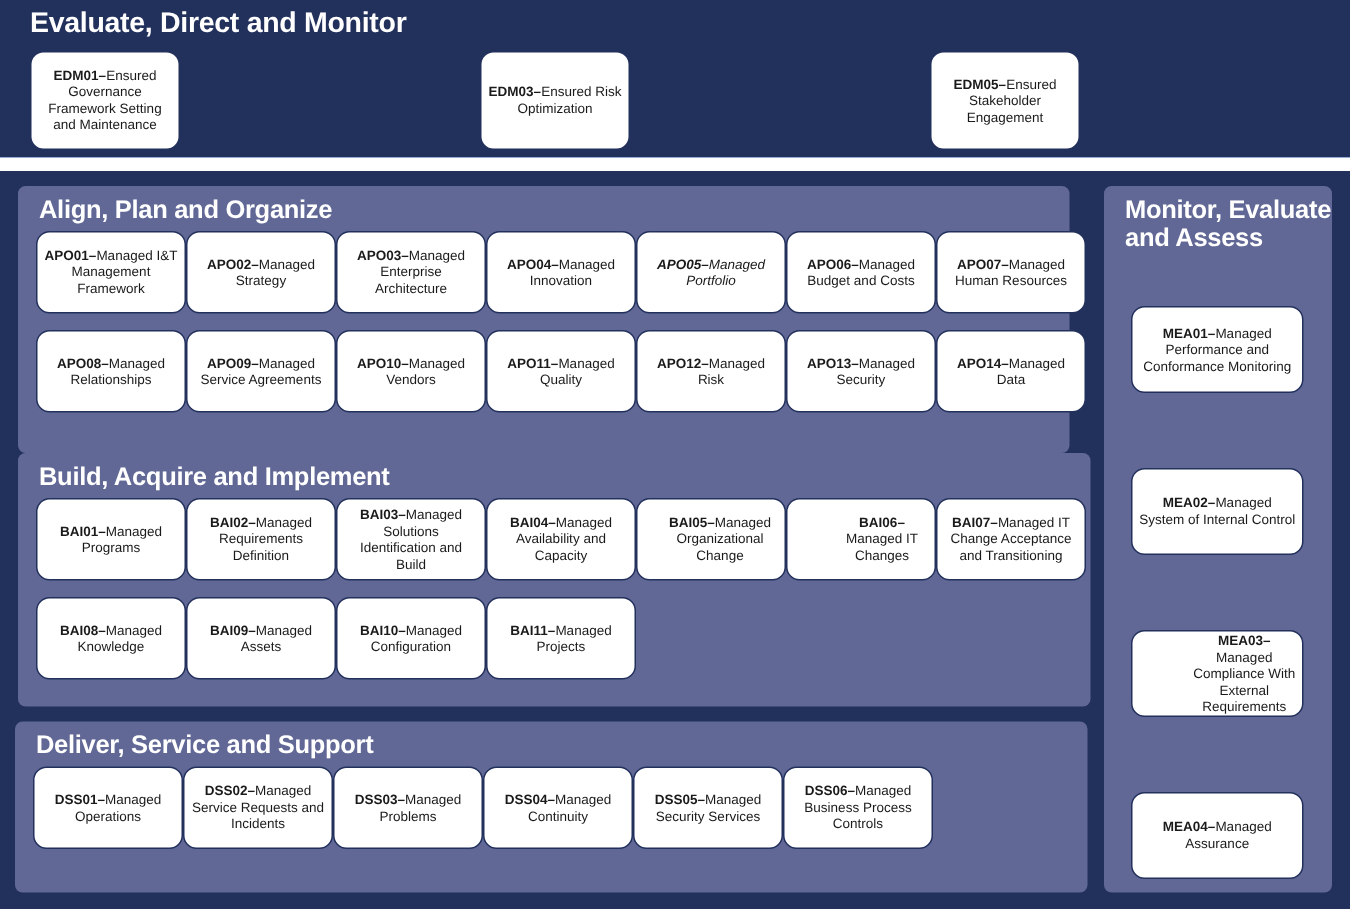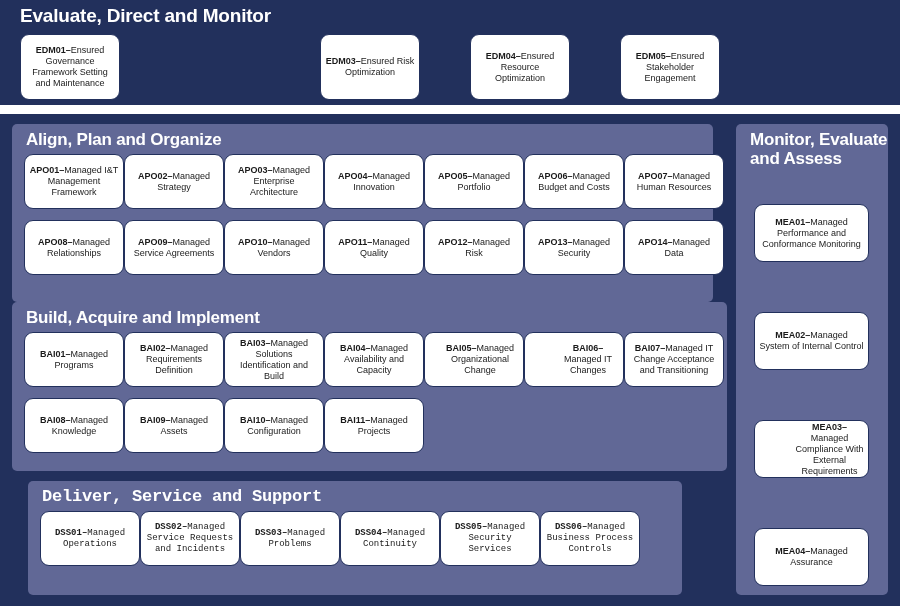"EDM04–Ensured Resource Optimization" div.card { html: <div> <div><span>EDM04</span><span>–</span><span>Ensured Resource Optimization</span></div> </div> -> none }
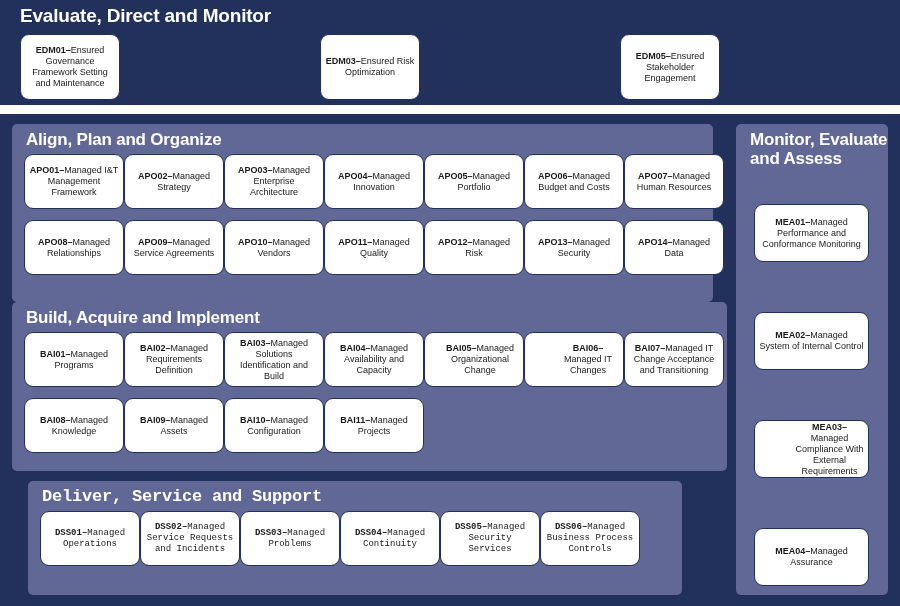"APO05–Managed Portfolio" div.card { font-style: none -> italic }
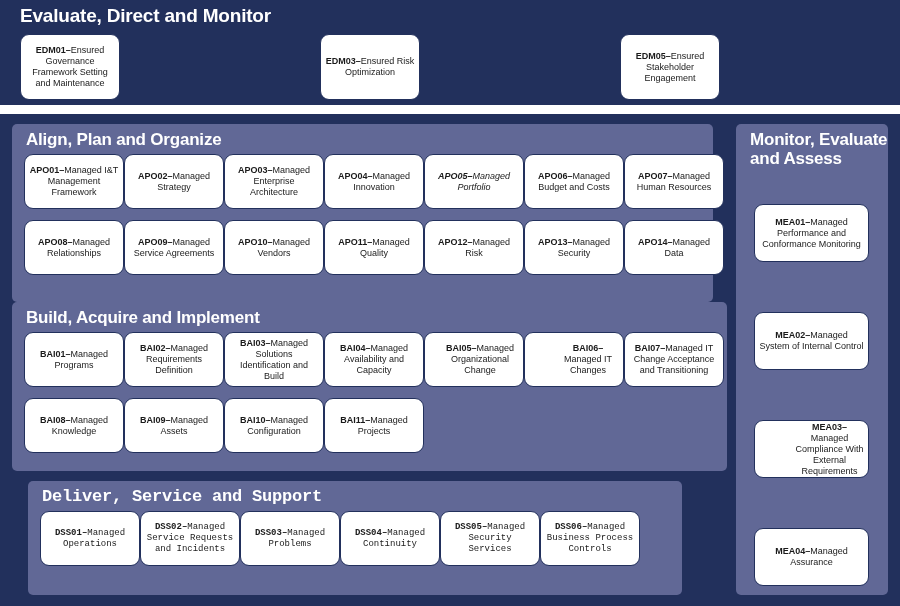"Deliver, Service and Support" #panel-dss { font-family: Liberation Mono, monospace -> none; left: 28px -> 10px; width: 654px -> 715px }
